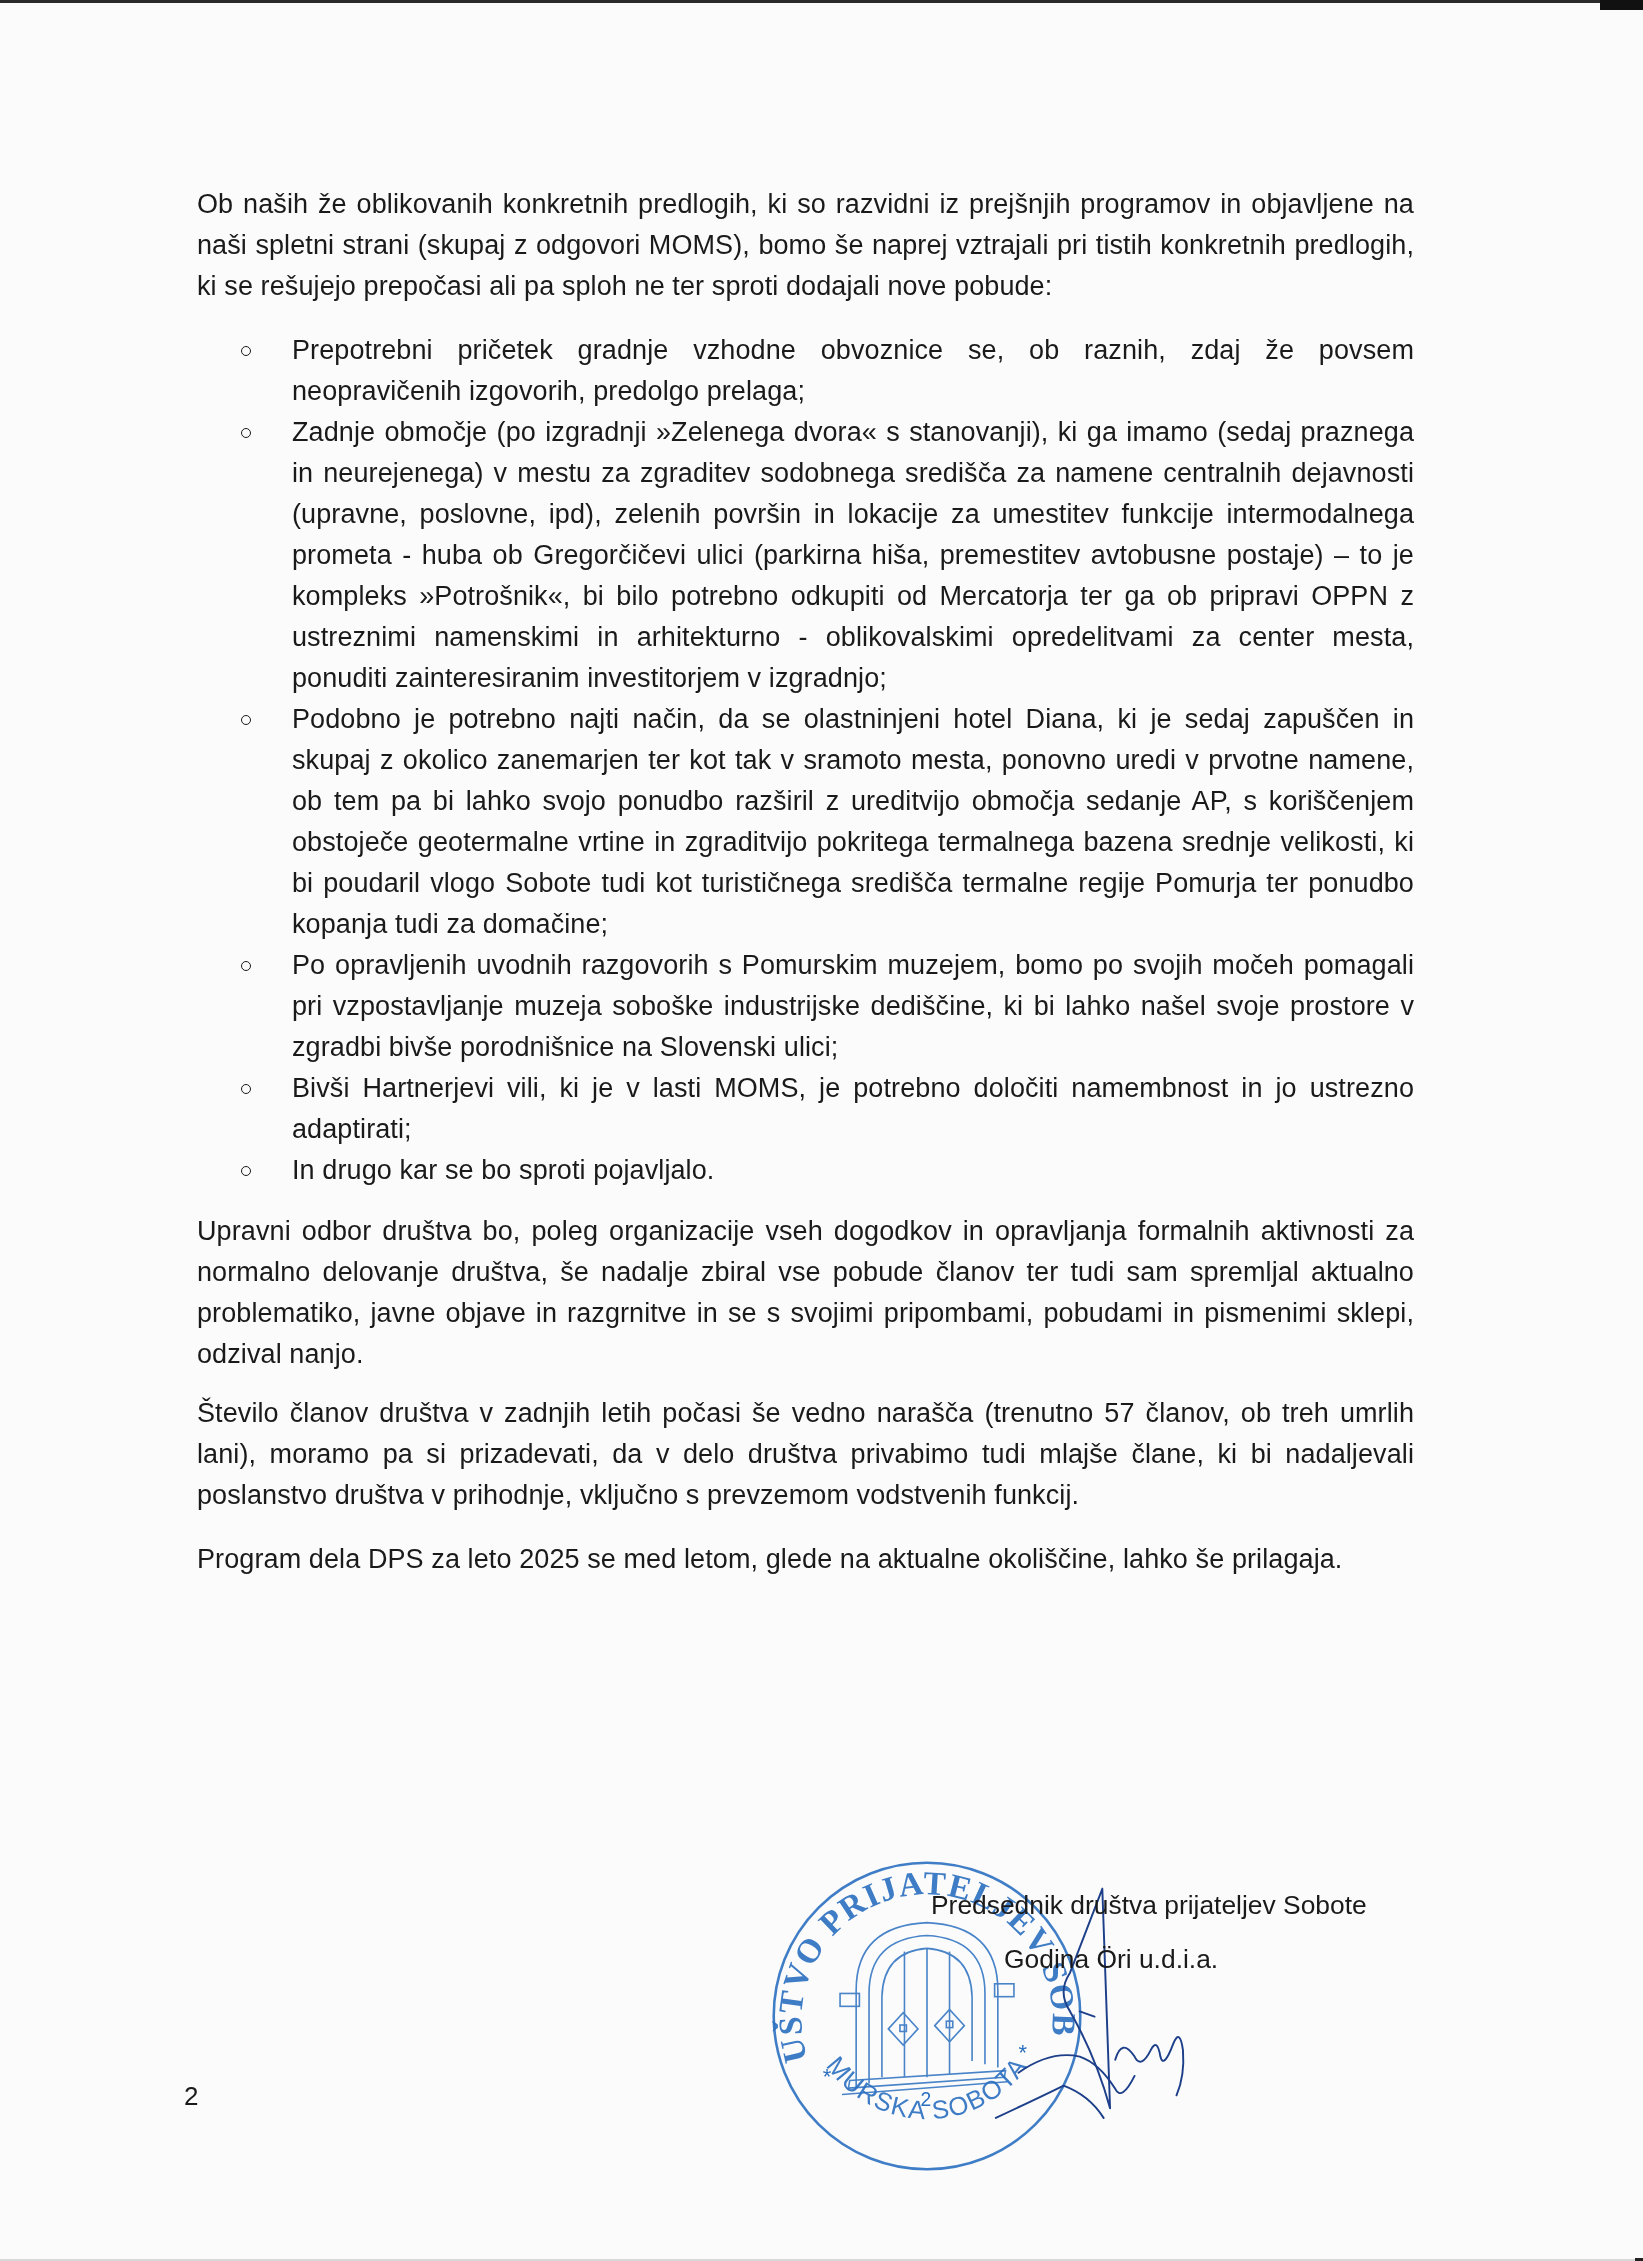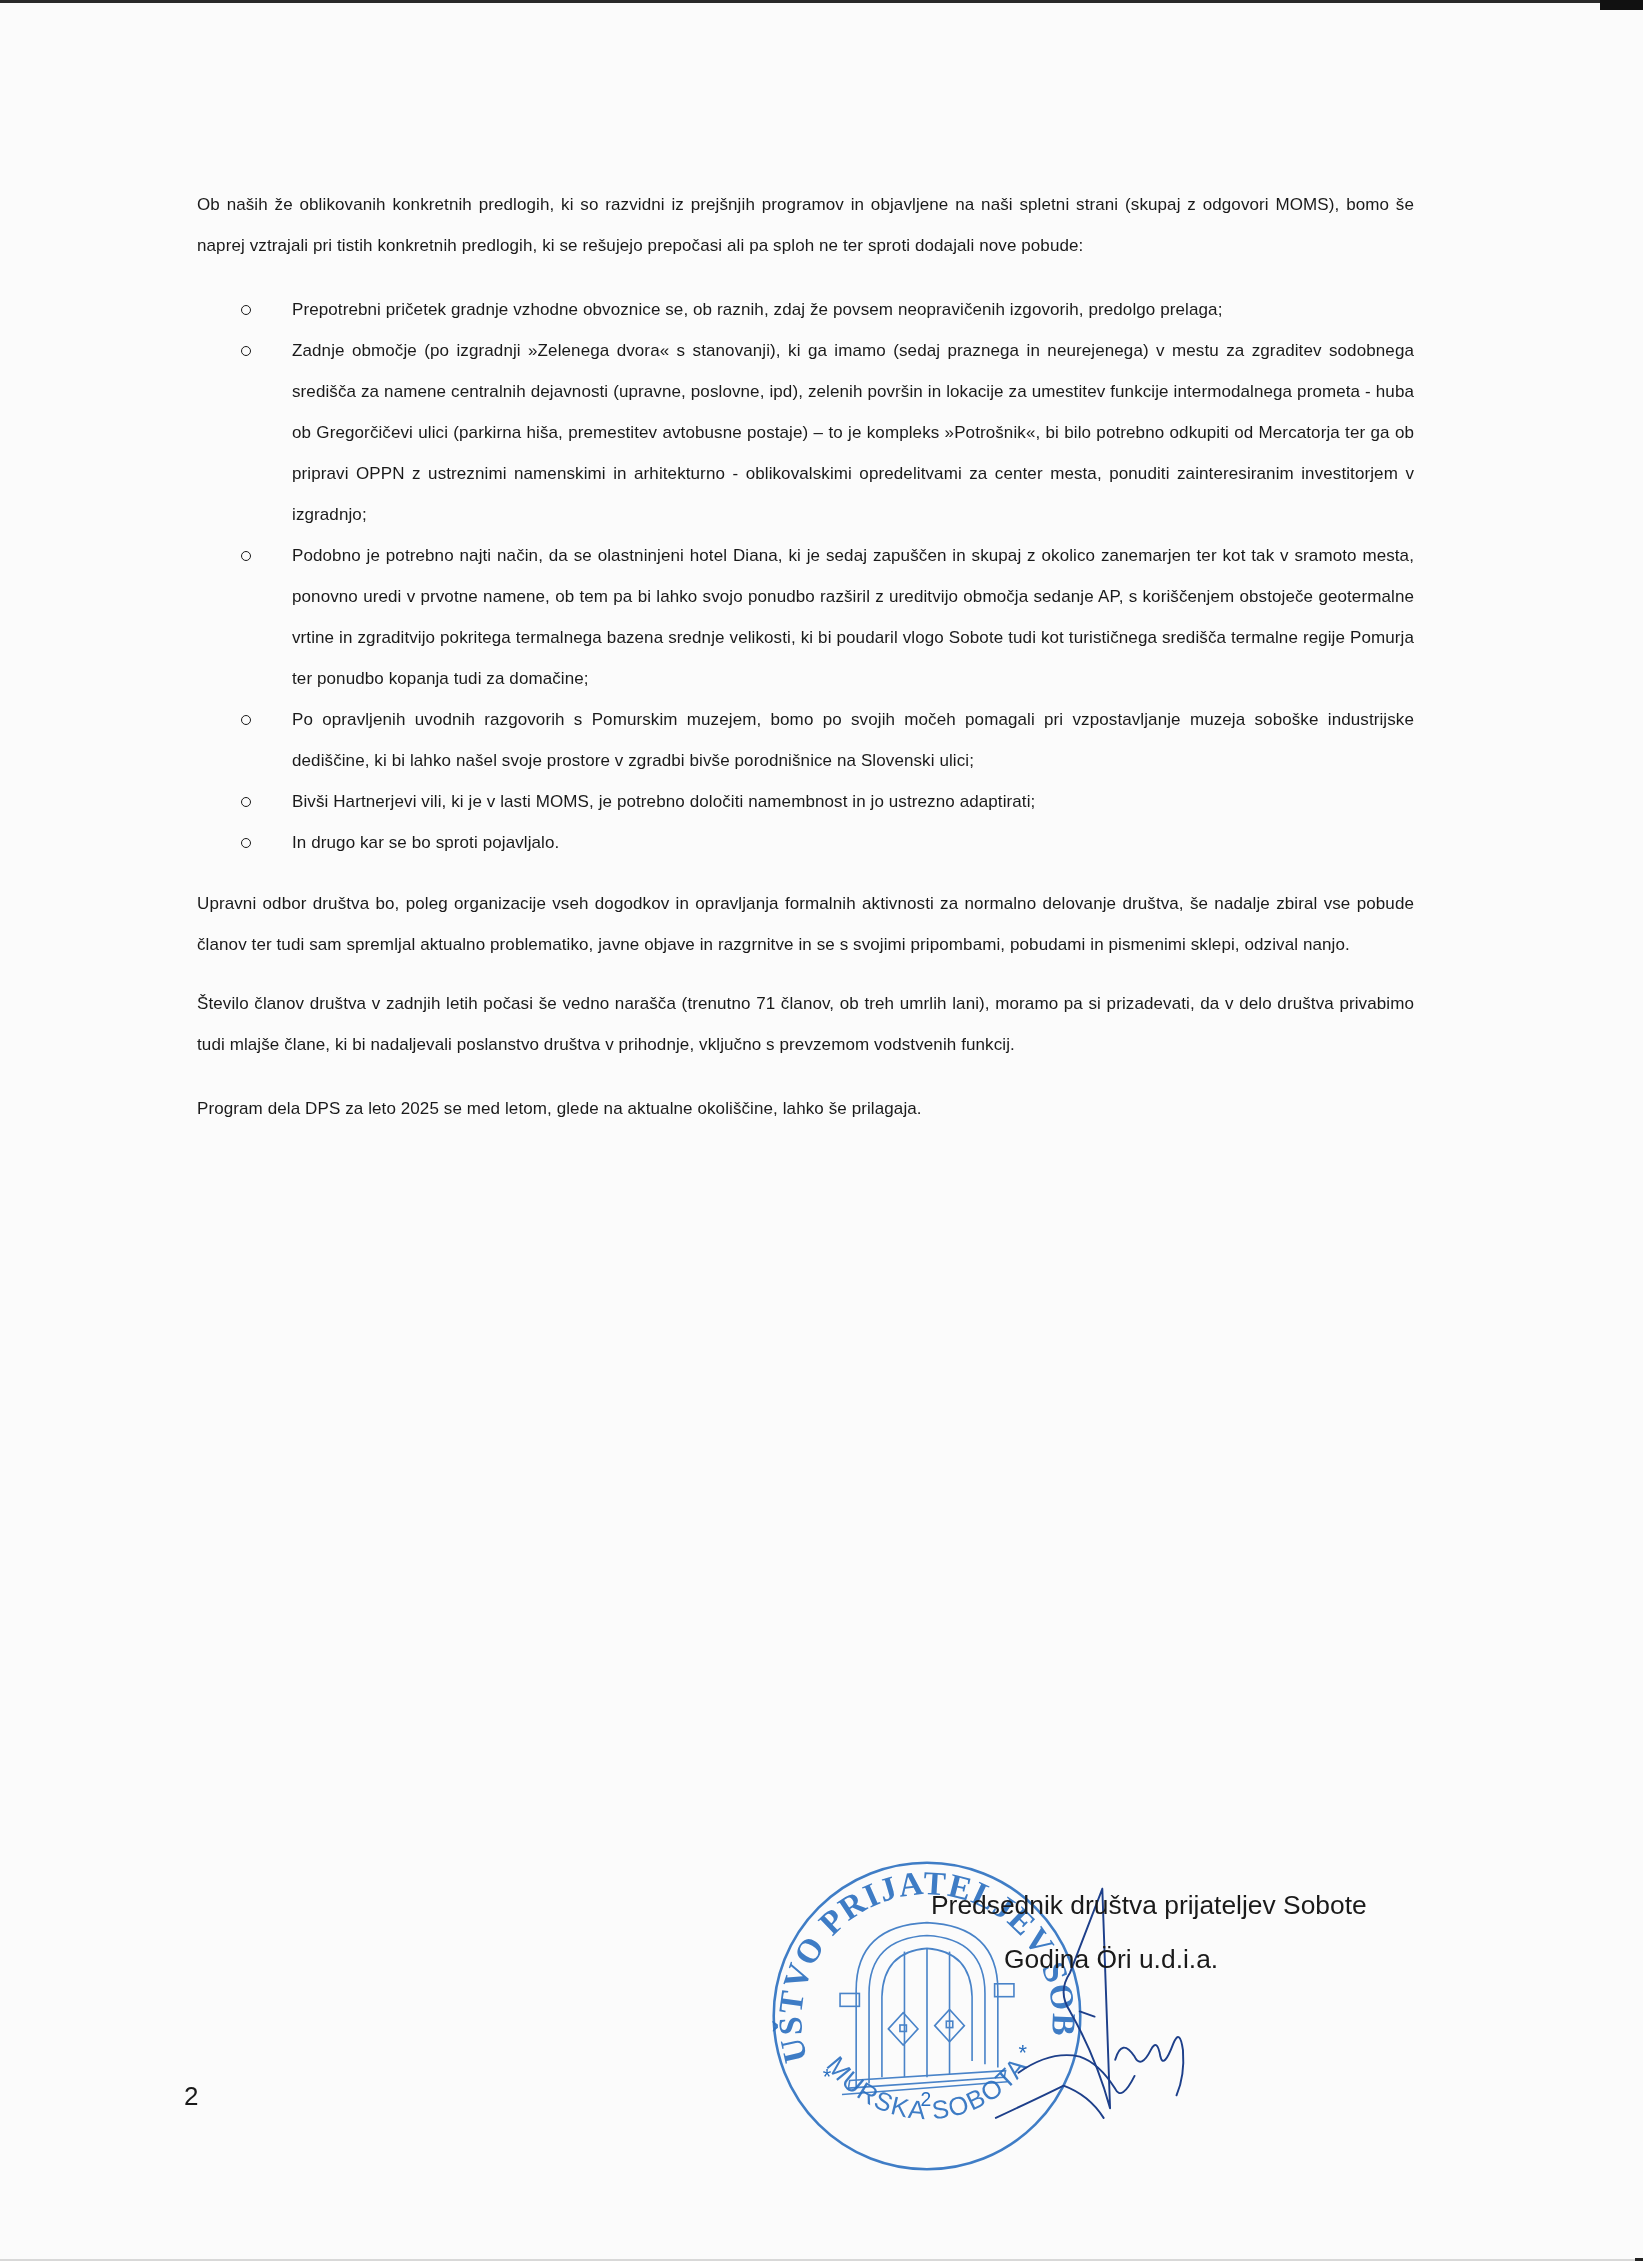"Ob naših že oblikovanih konkretnih" .page { font-size: 17px -> 27px }
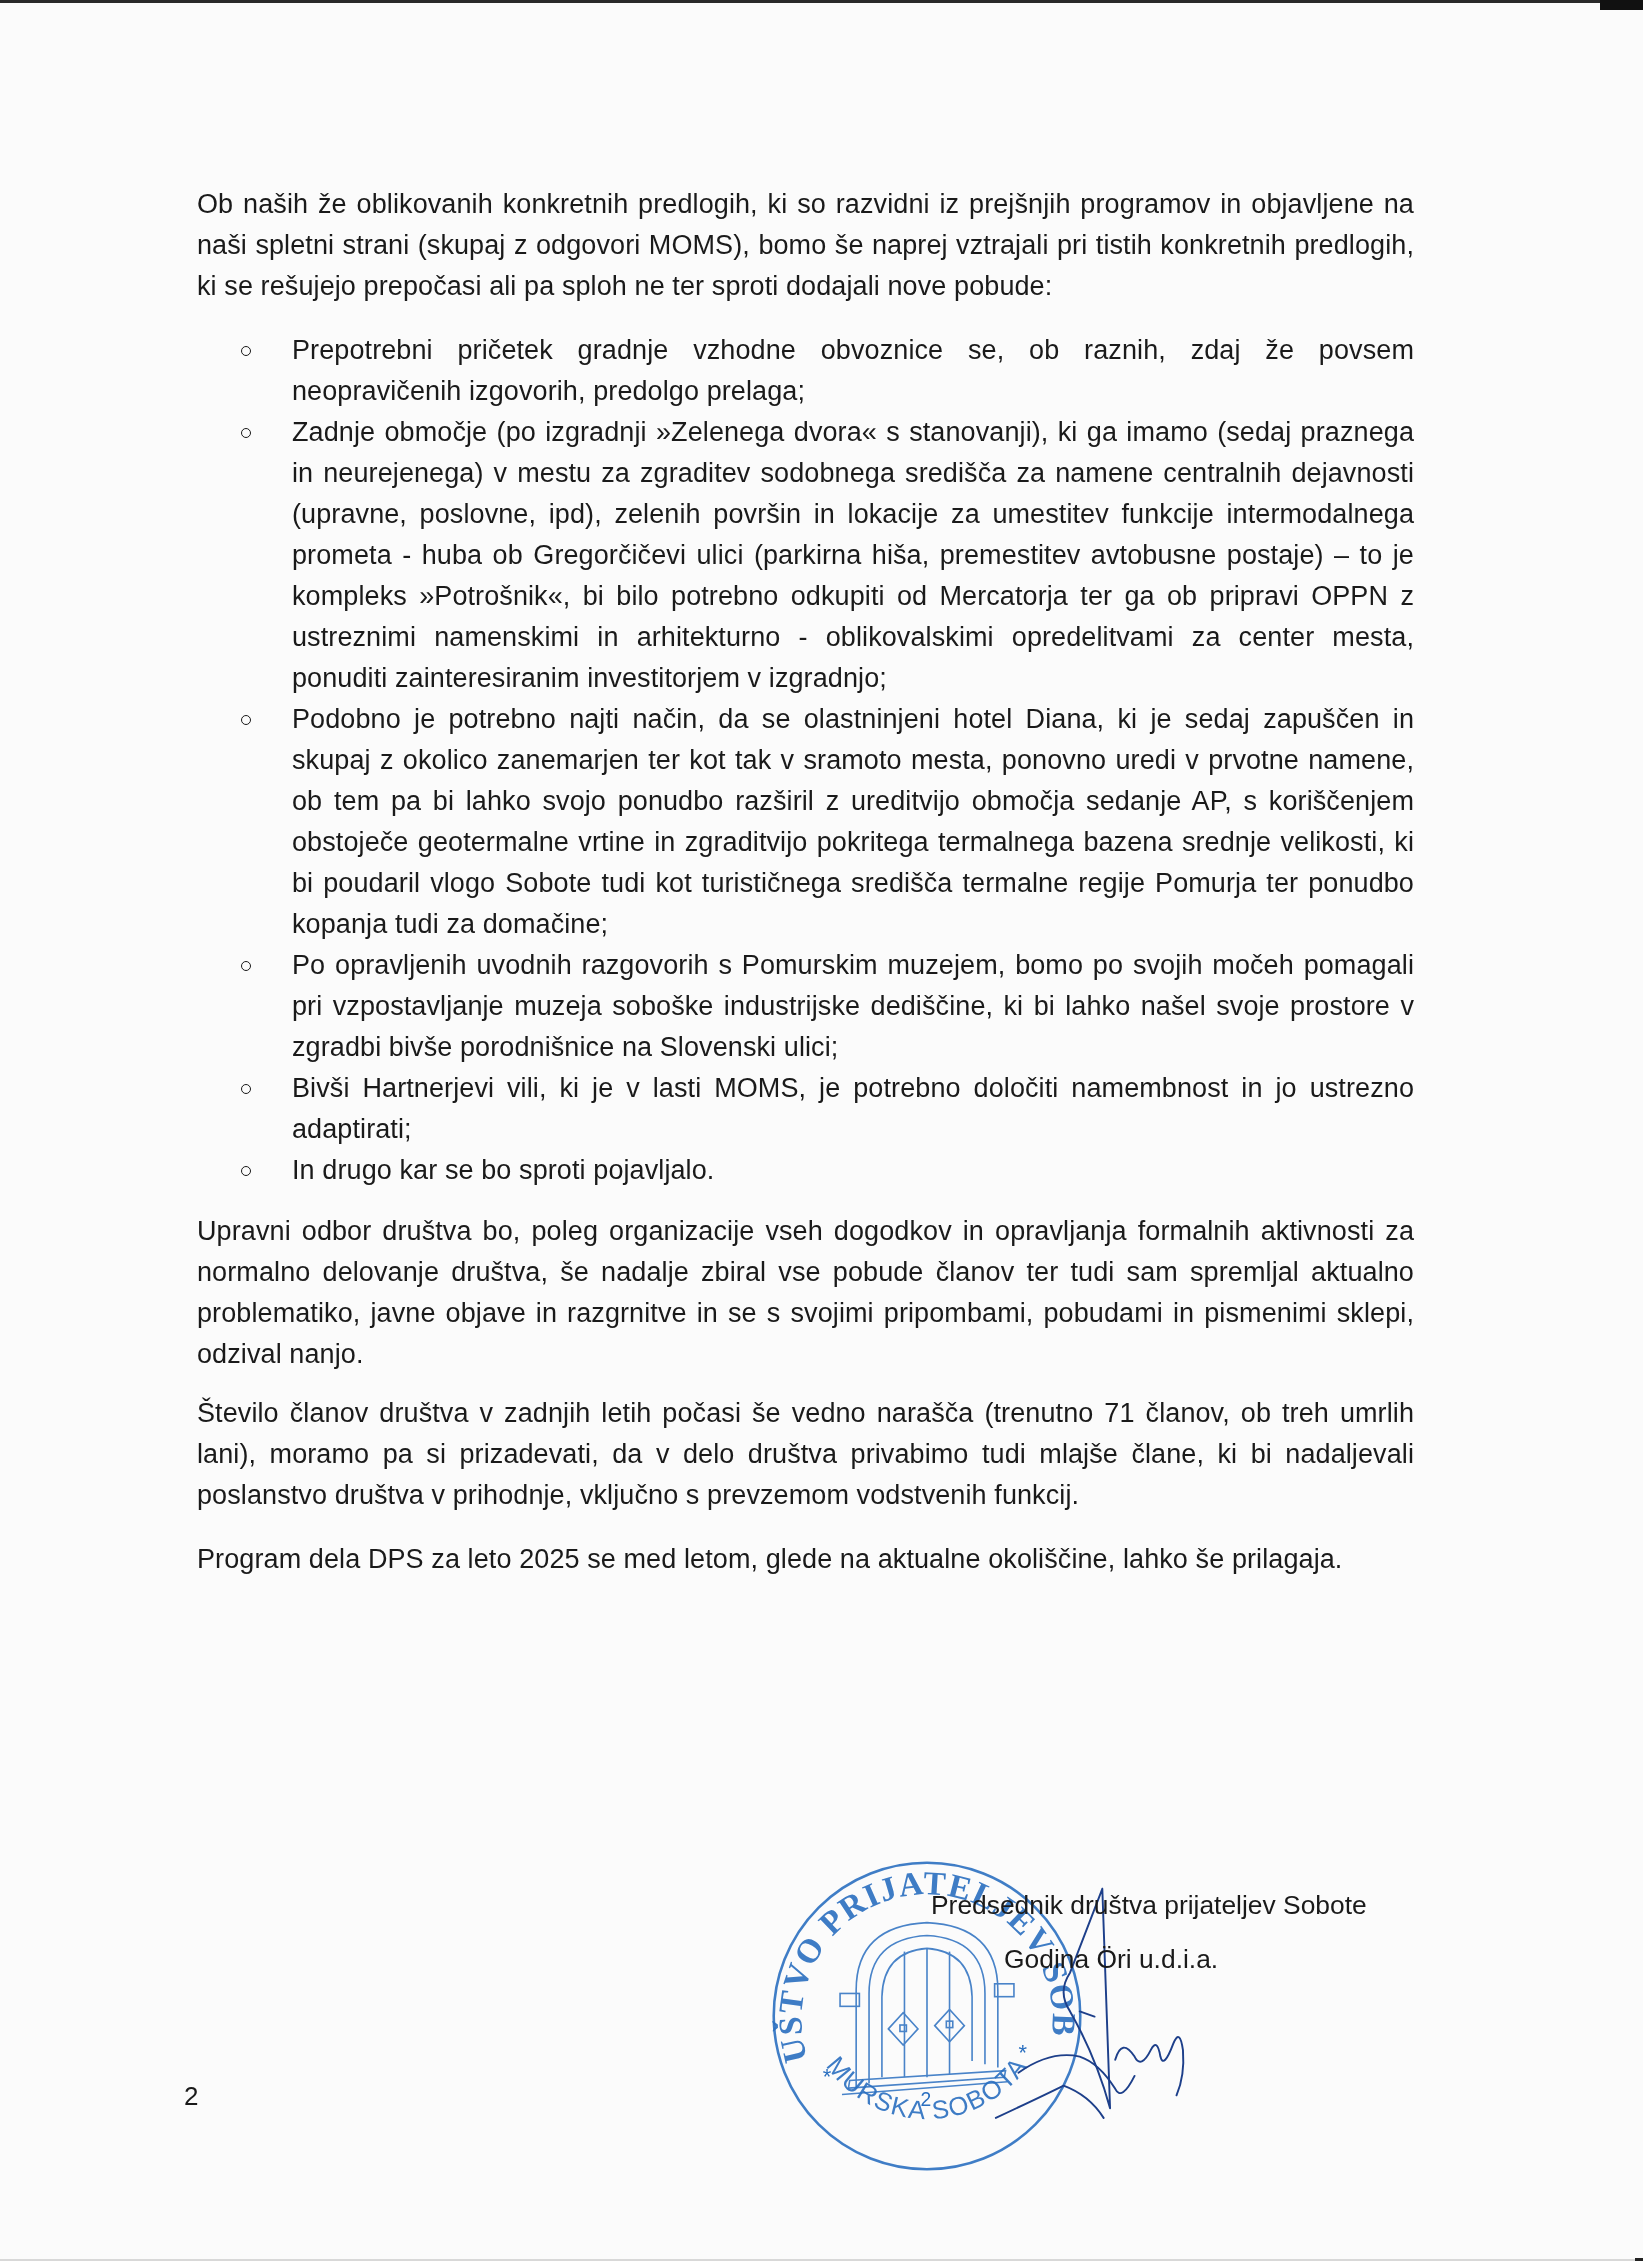"Število članov društva v zadnjih" p.para { text: 71 -> 57 }
